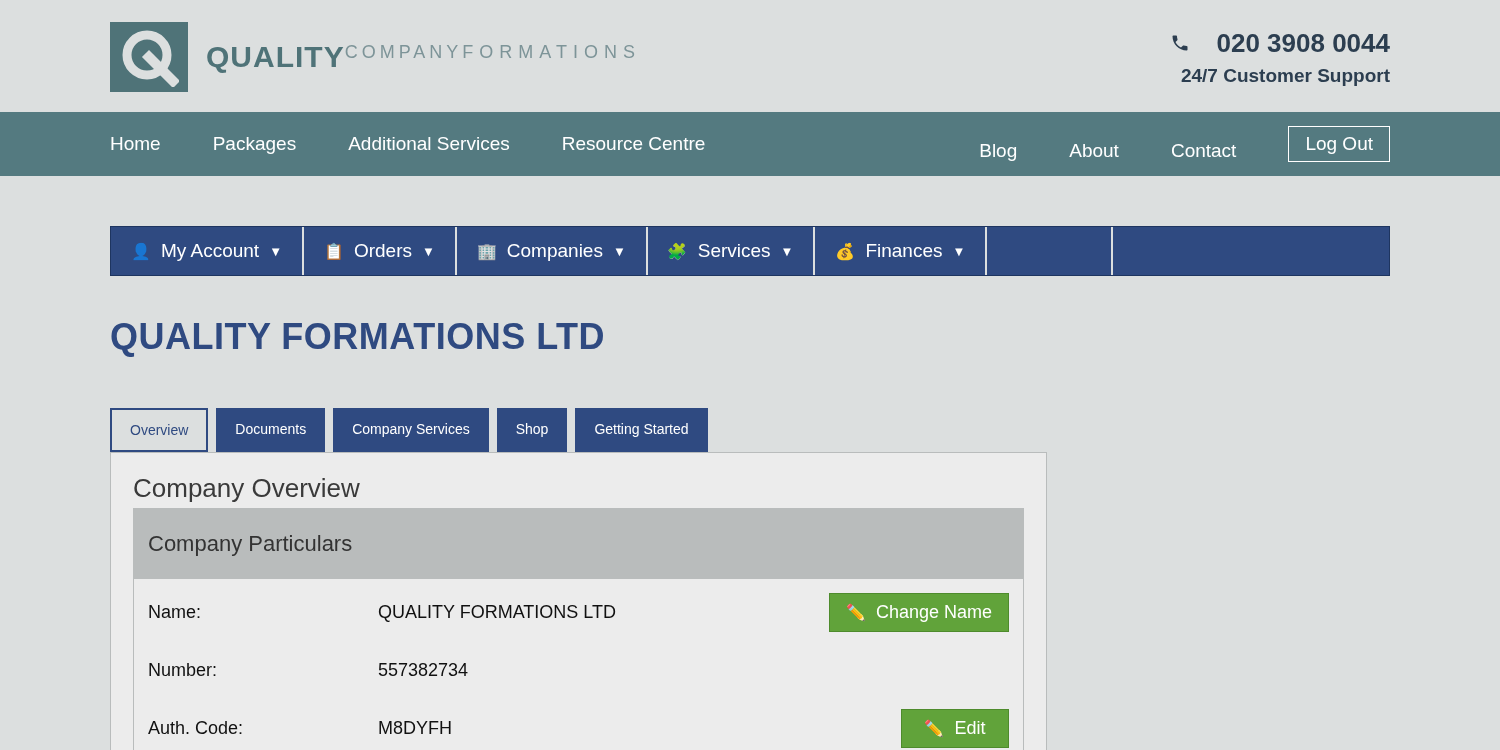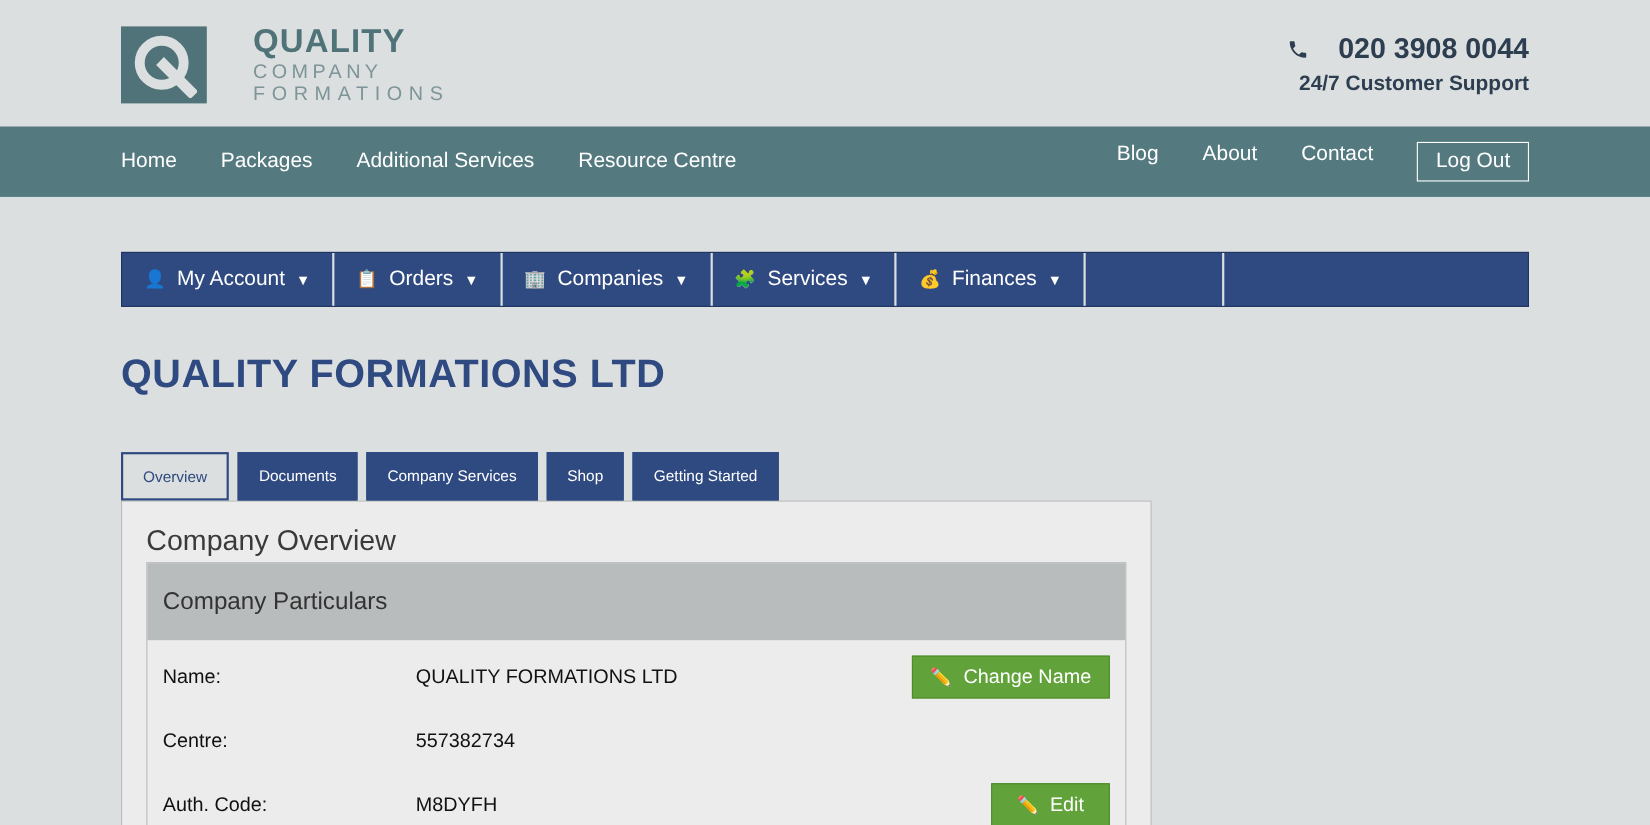"QUALITY" .logo-text { flex-direction: column -> row; margin-left: 24px -> none }
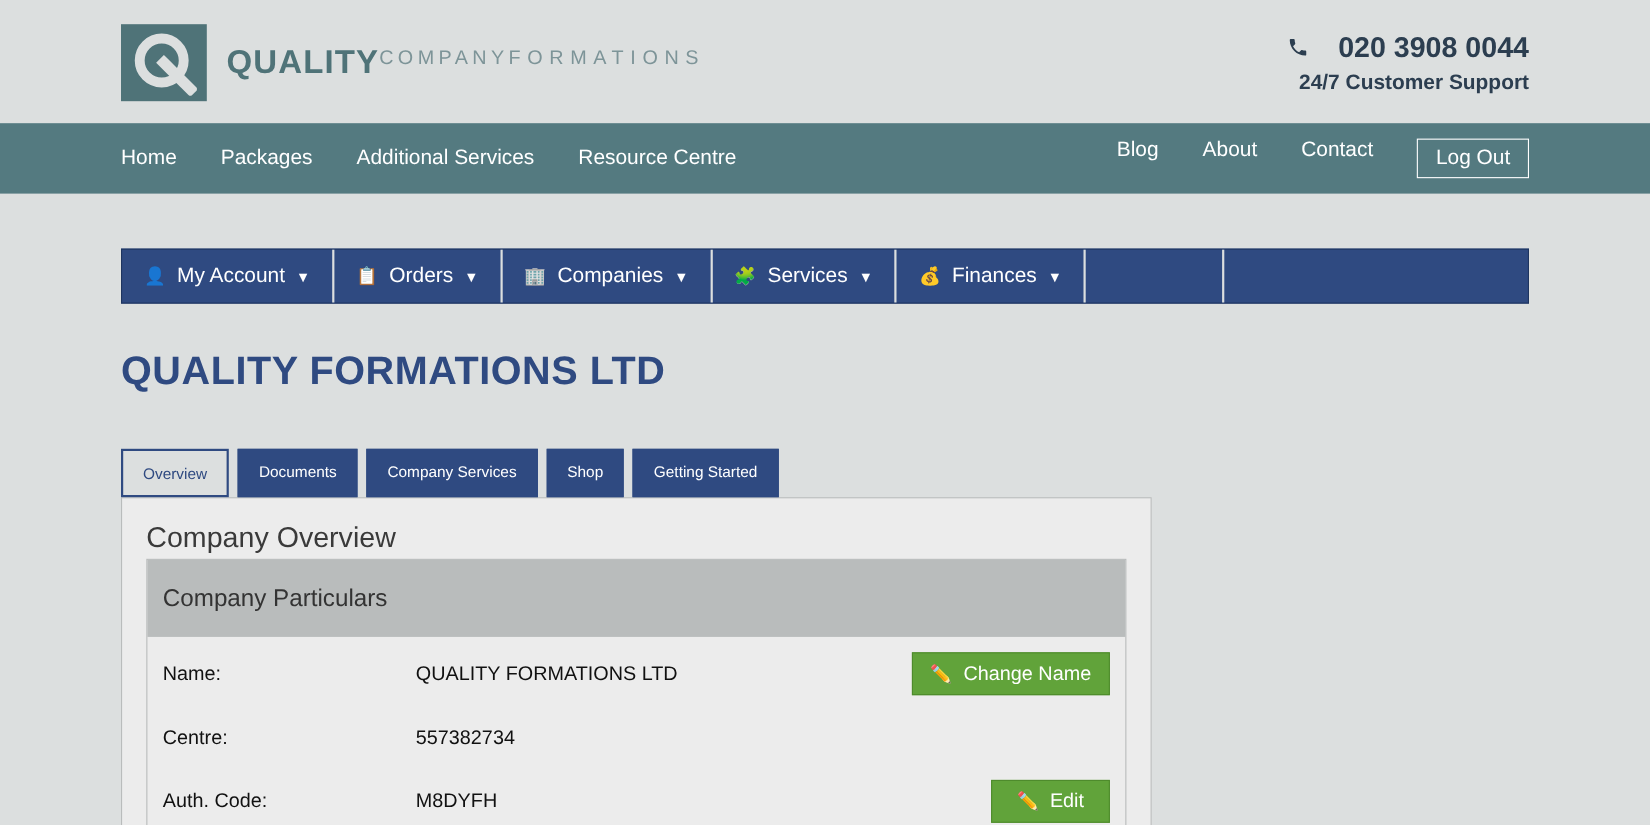"Home" .nav-left, .nav-right { align-items: flex-start -> flex-end; gap: 40px -> 52px }
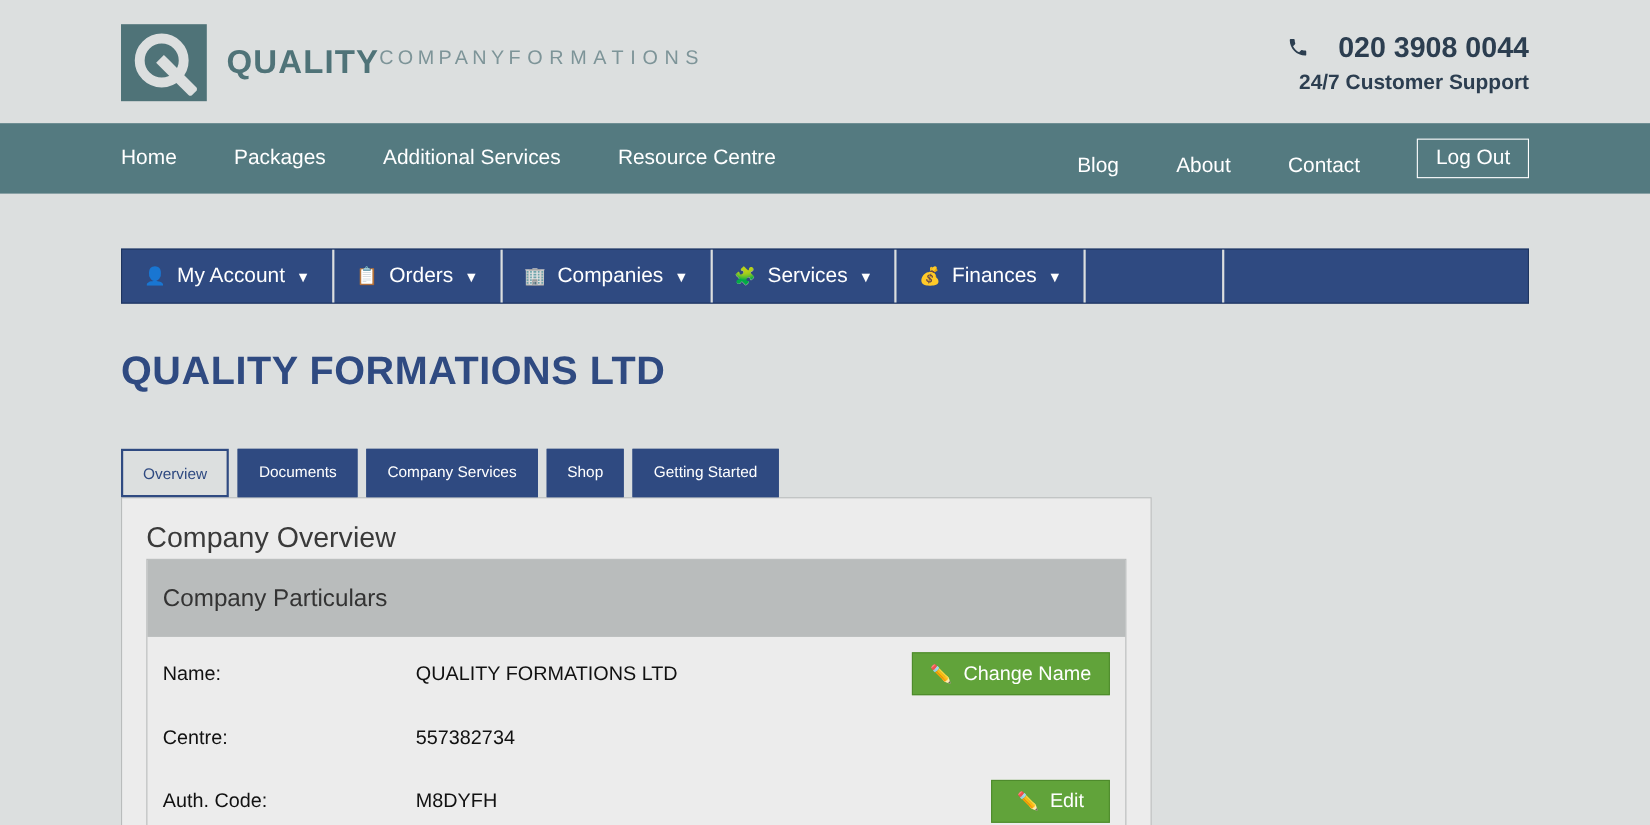"Centre:" div.label { text: Centre -> Number }
